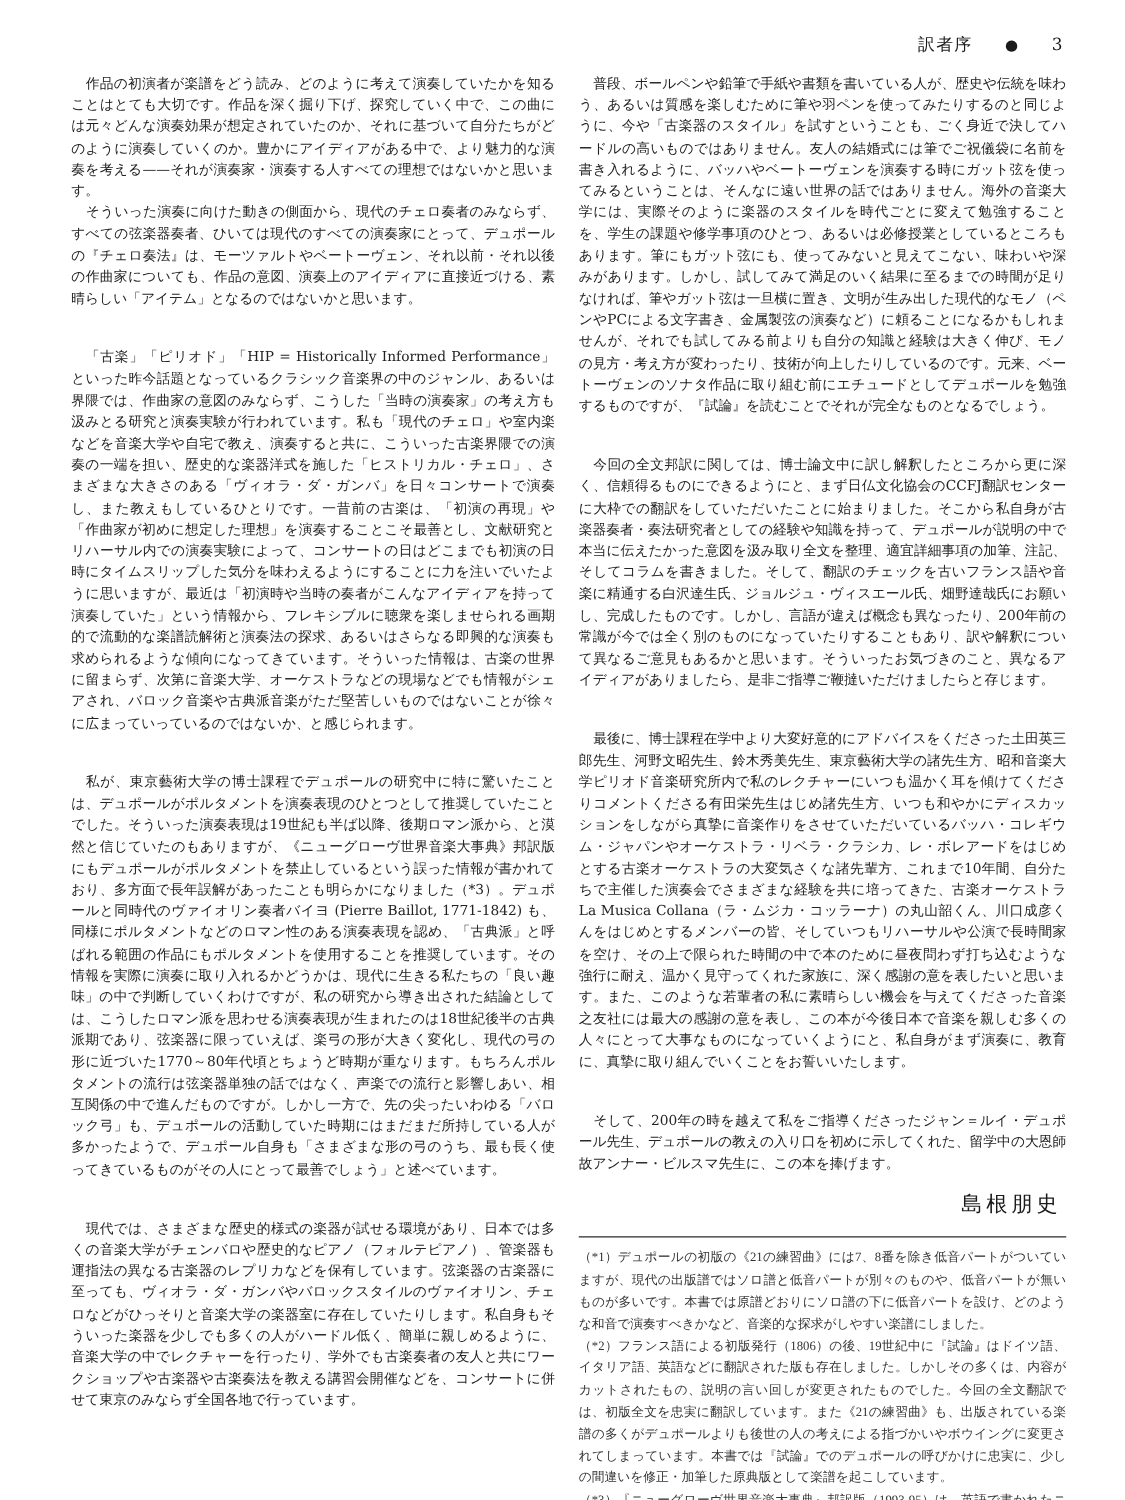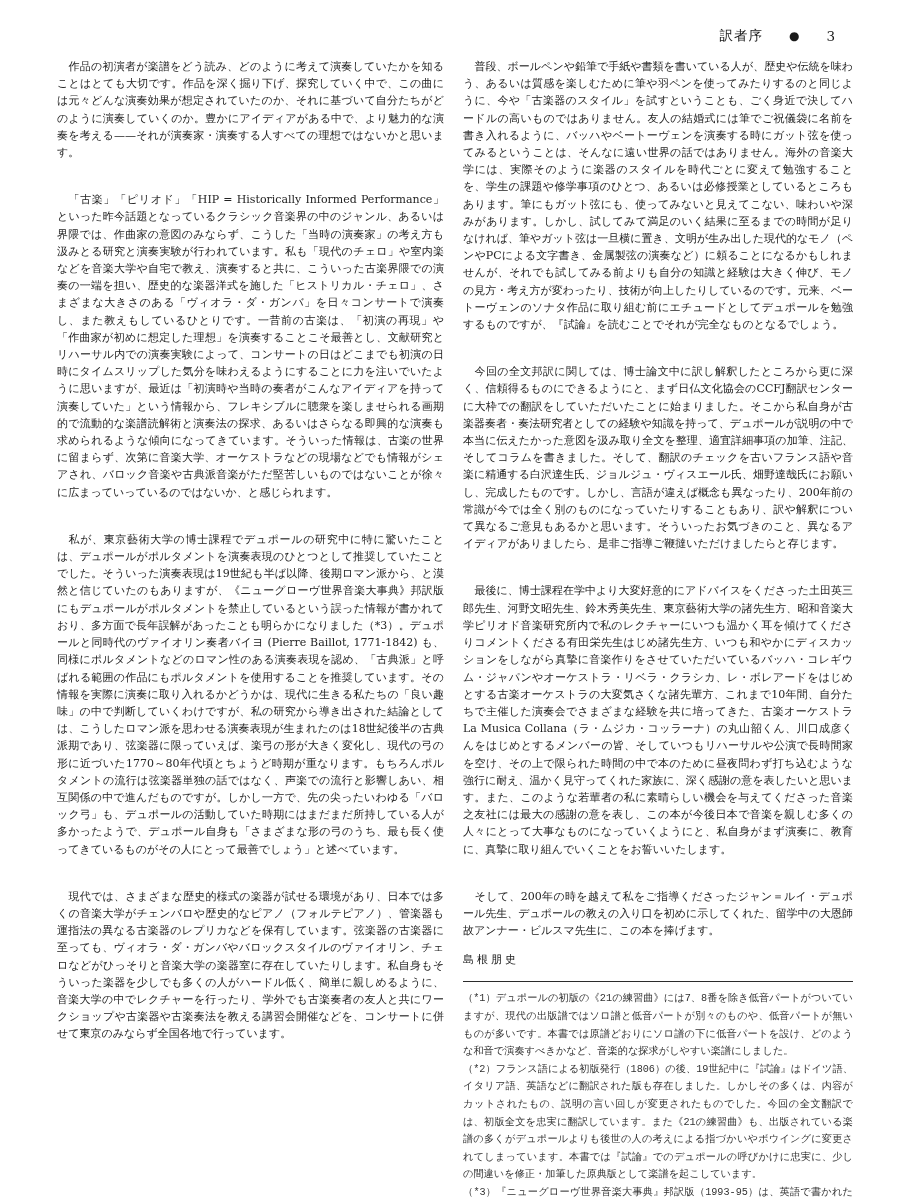"訳者序" .header { right: 64px -> 49px }
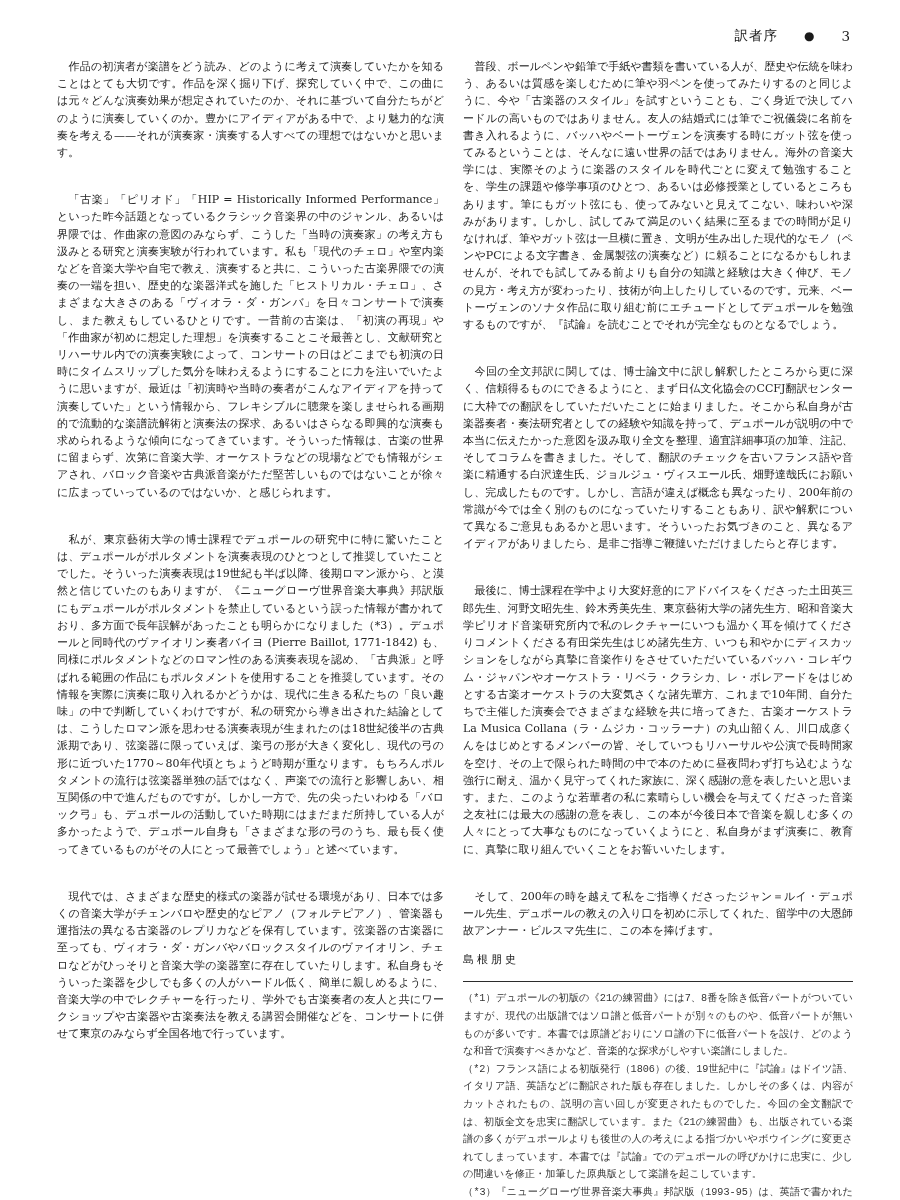"そういった演奏に向けた動きの側面から、現代のチェロ奏者のみならず、すべての弦楽器" p.para { html: none -> <p>そういった演奏に向けた動きの側面から、現代のチェロ奏者のみならず、すべての弦楽器奏者、ひいては現代のすべての演奏家にとって、デュポールの『チェロ奏法』は、モーツァルトやベートーヴェン、それ以前・それ以後の作曲家についても、作品の意図、演奏上のアイディアに直接近づける、素晴らしい「アイテム」となるのではないかと思います。</p> }
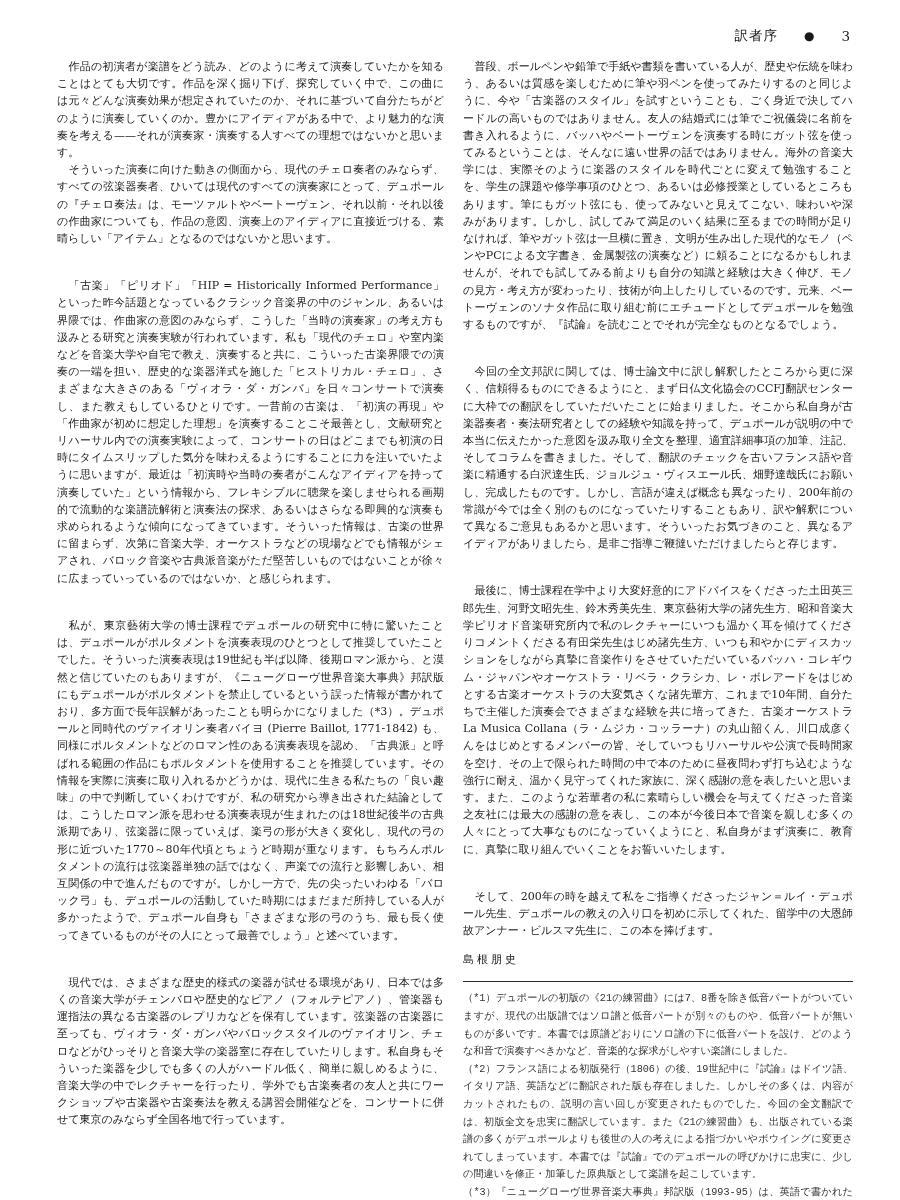"島根朋史" p.signature { font-size: 11px -> 17px; text-align: left -> right }
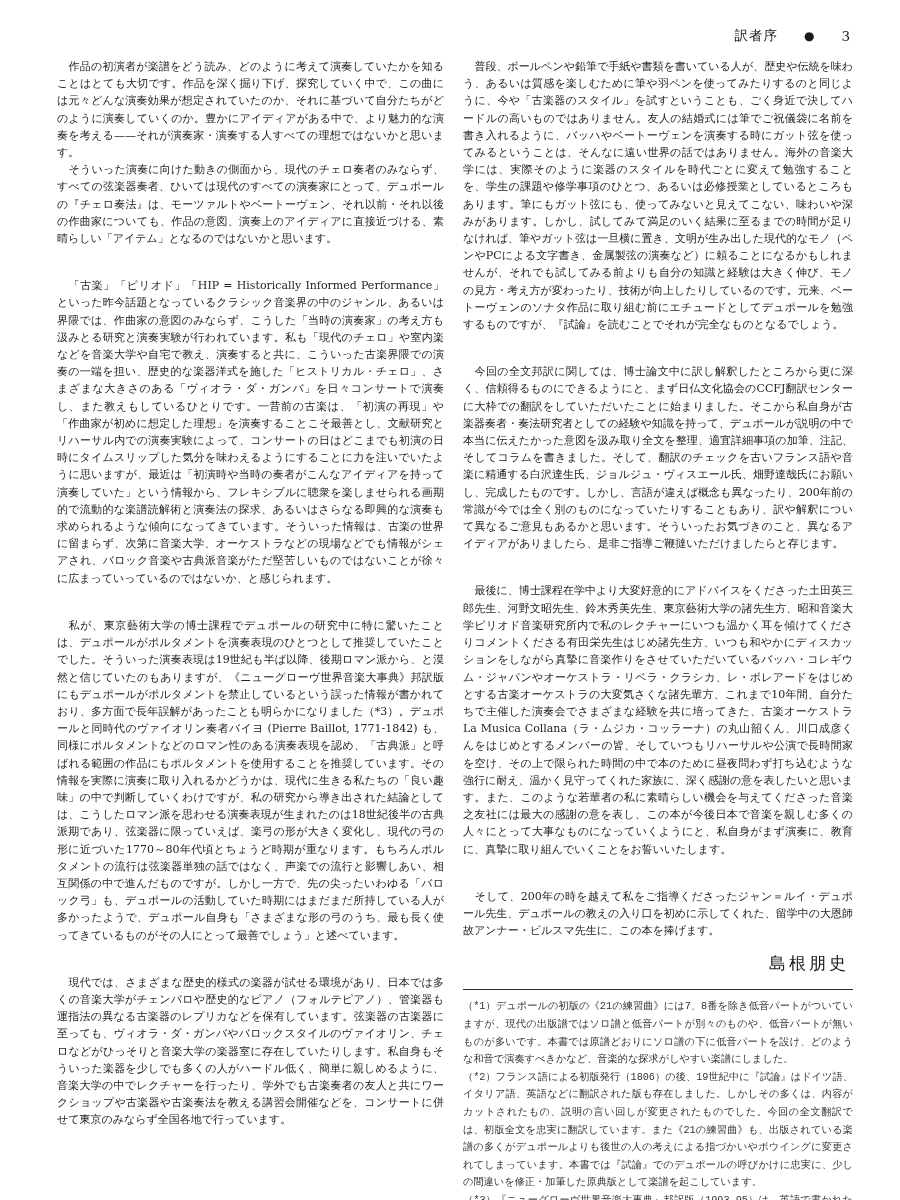"（*1）デュポールの初版の《21の練習曲》には7、8番を除き低音パートがついてい" p.fn { font-family: Liberation Mono, monospace -> Liberation Serif, serif }
